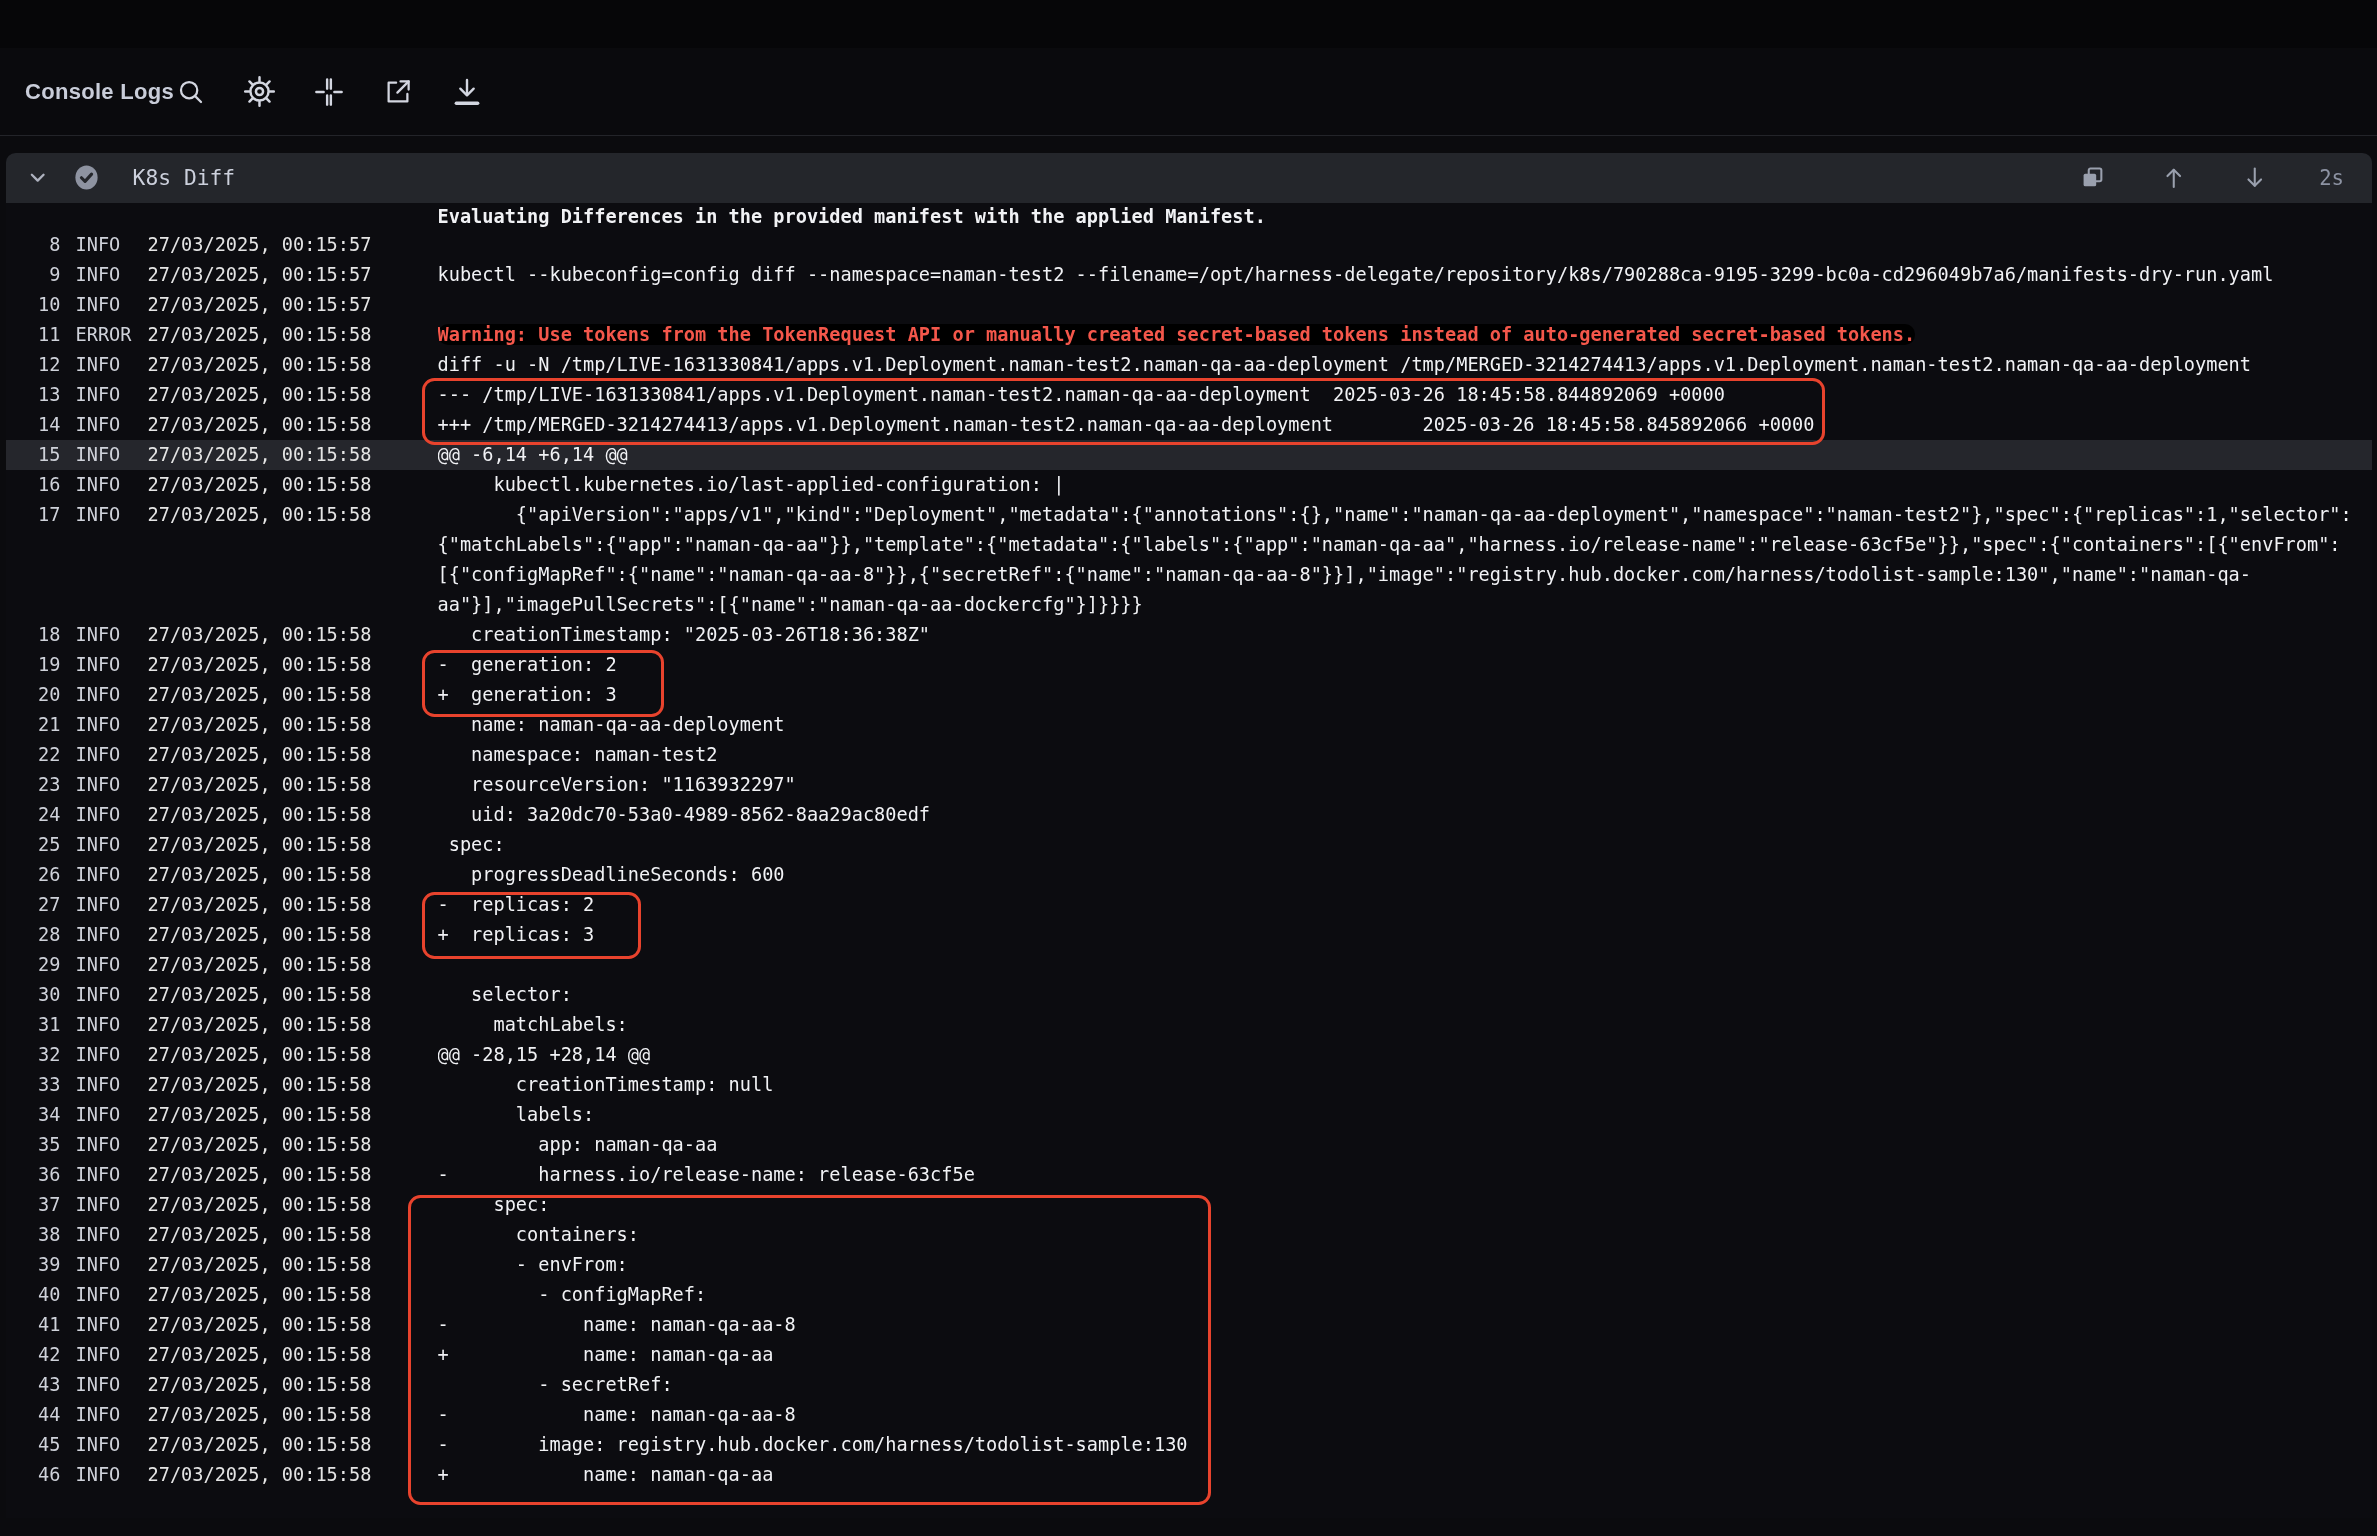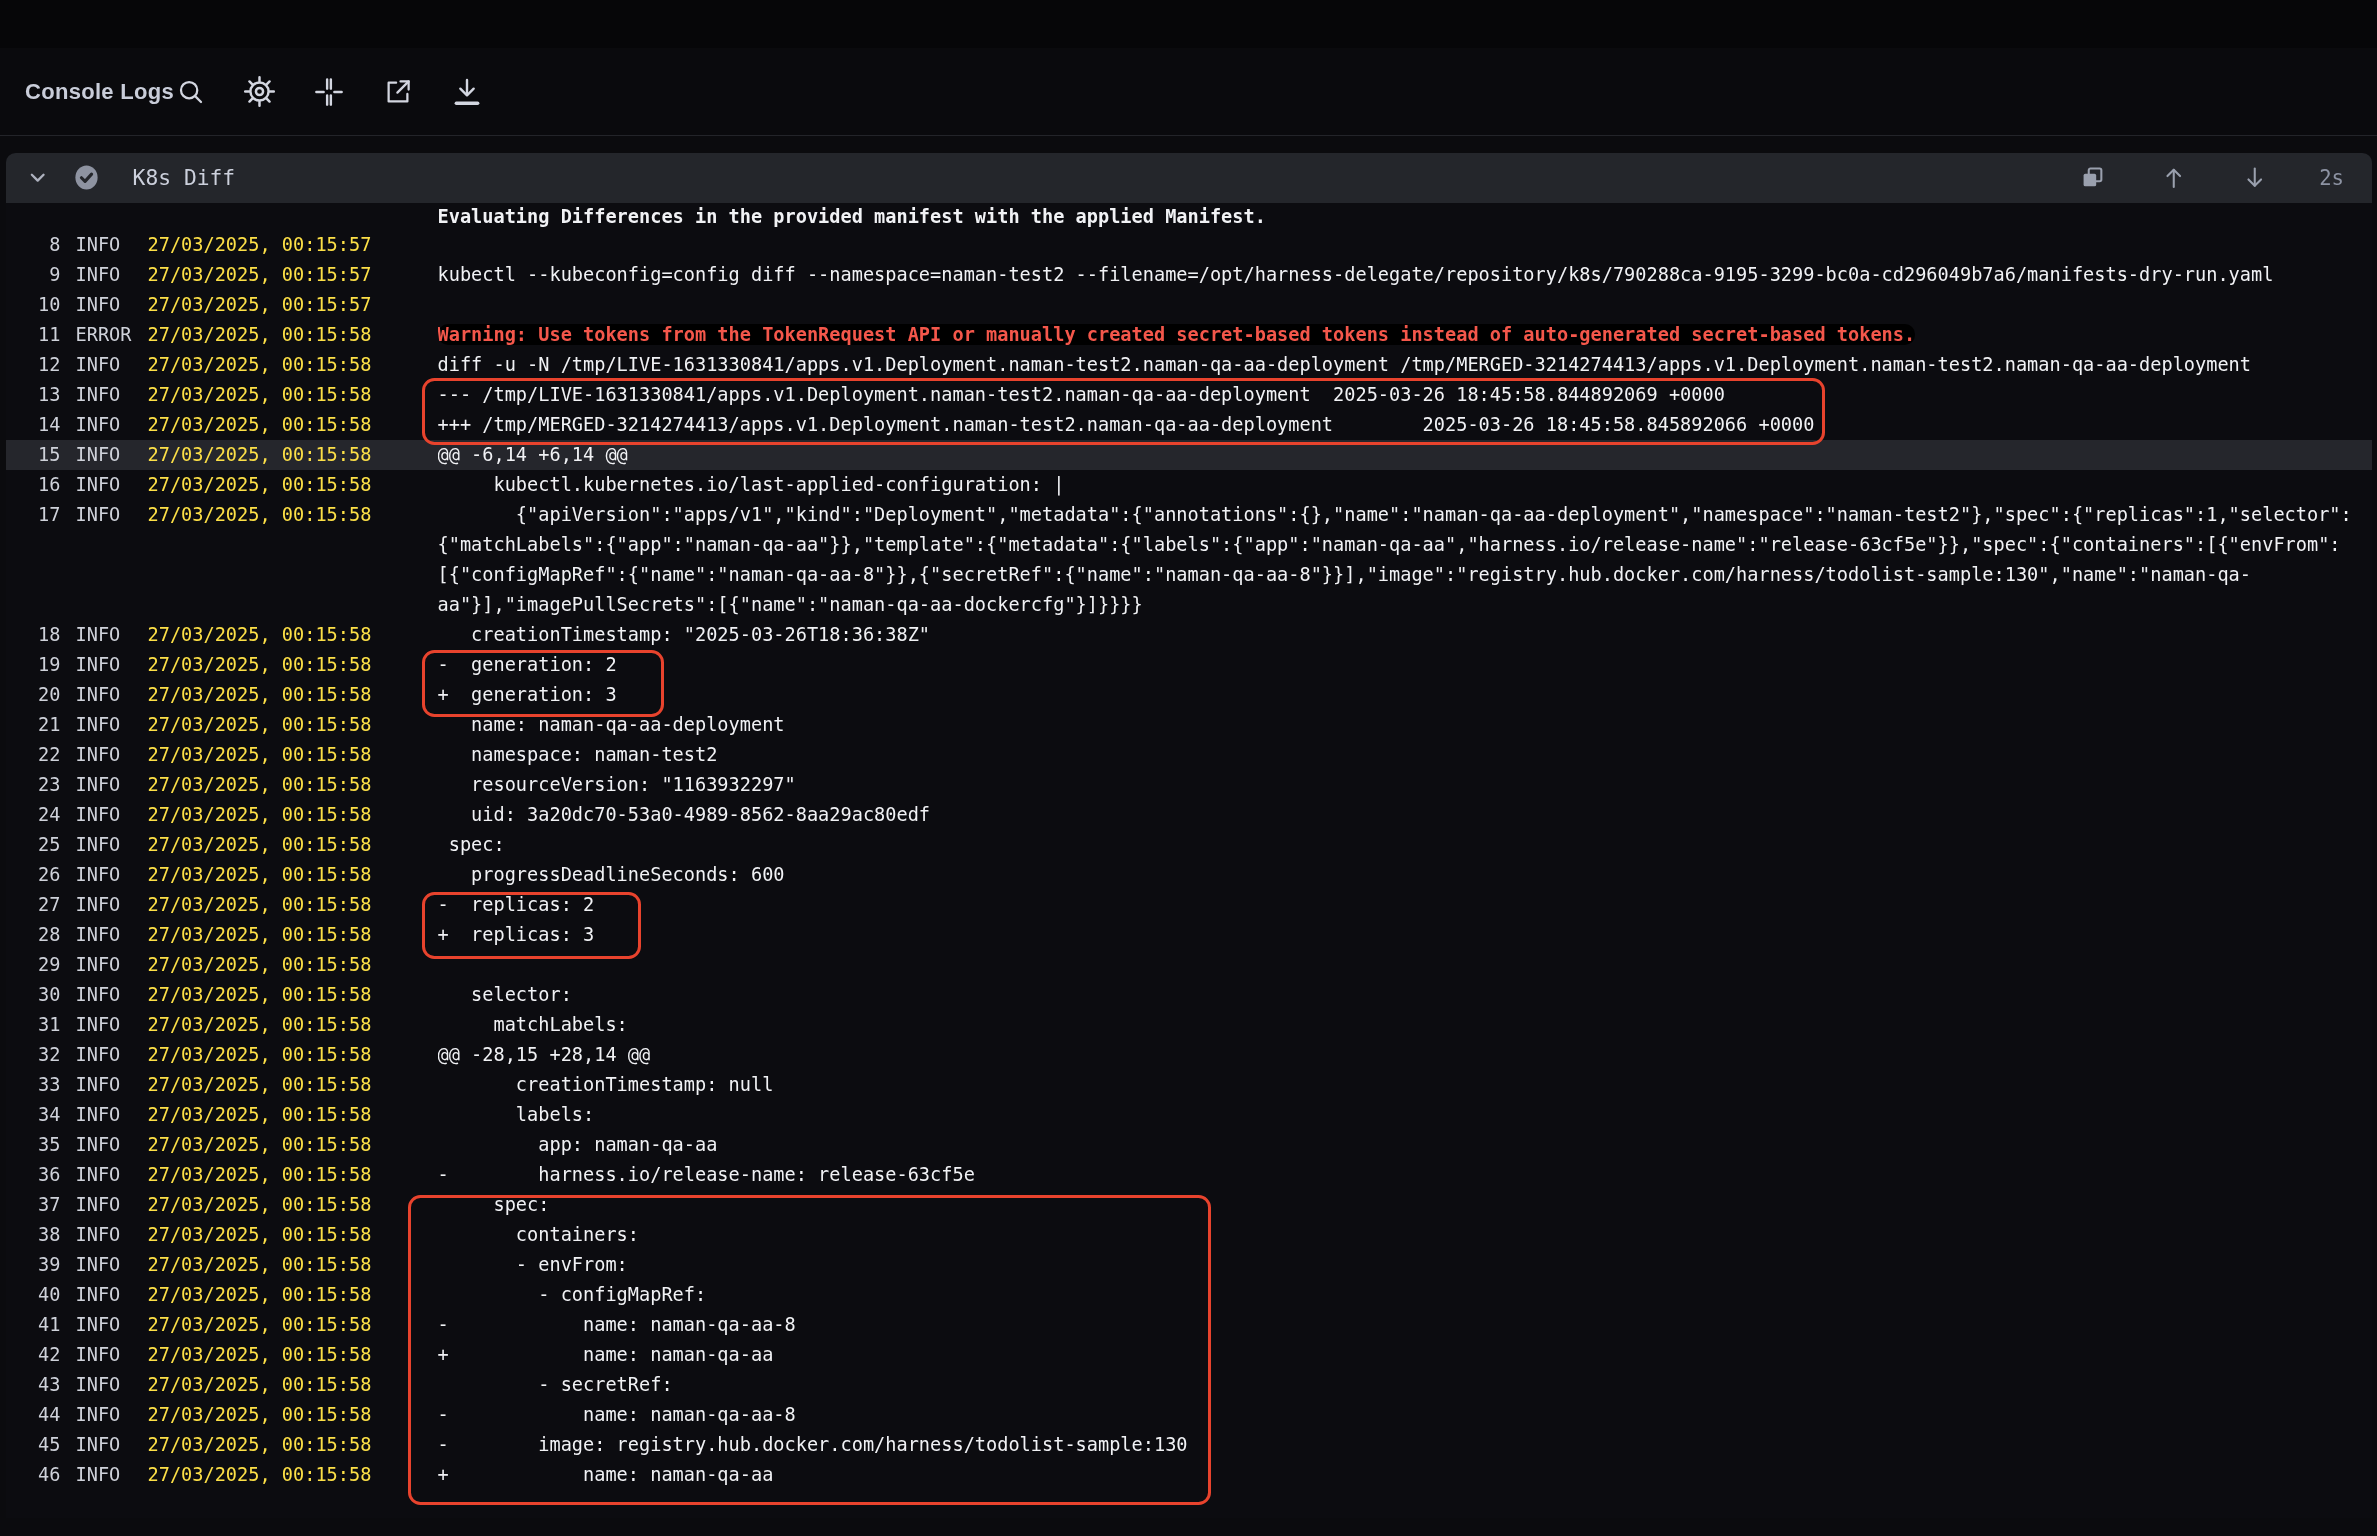"27/03/2025, 00:15:57" .time { color: #fde047 -> #e5e5e5 }
